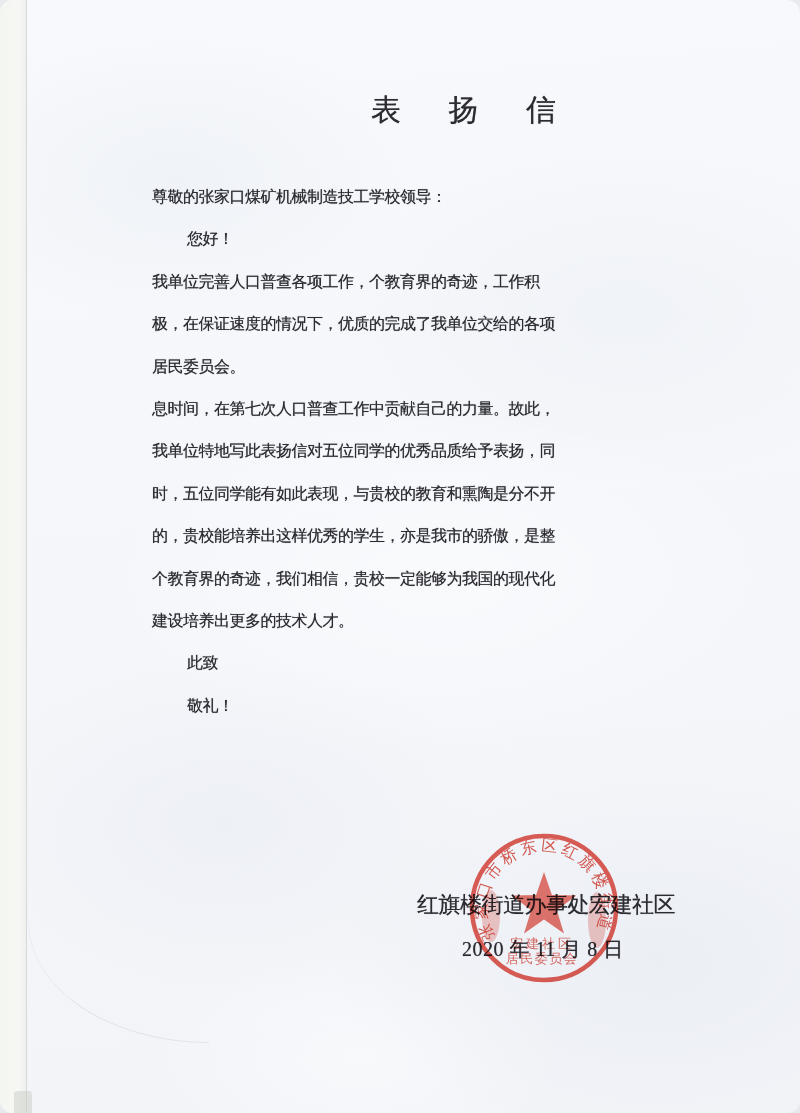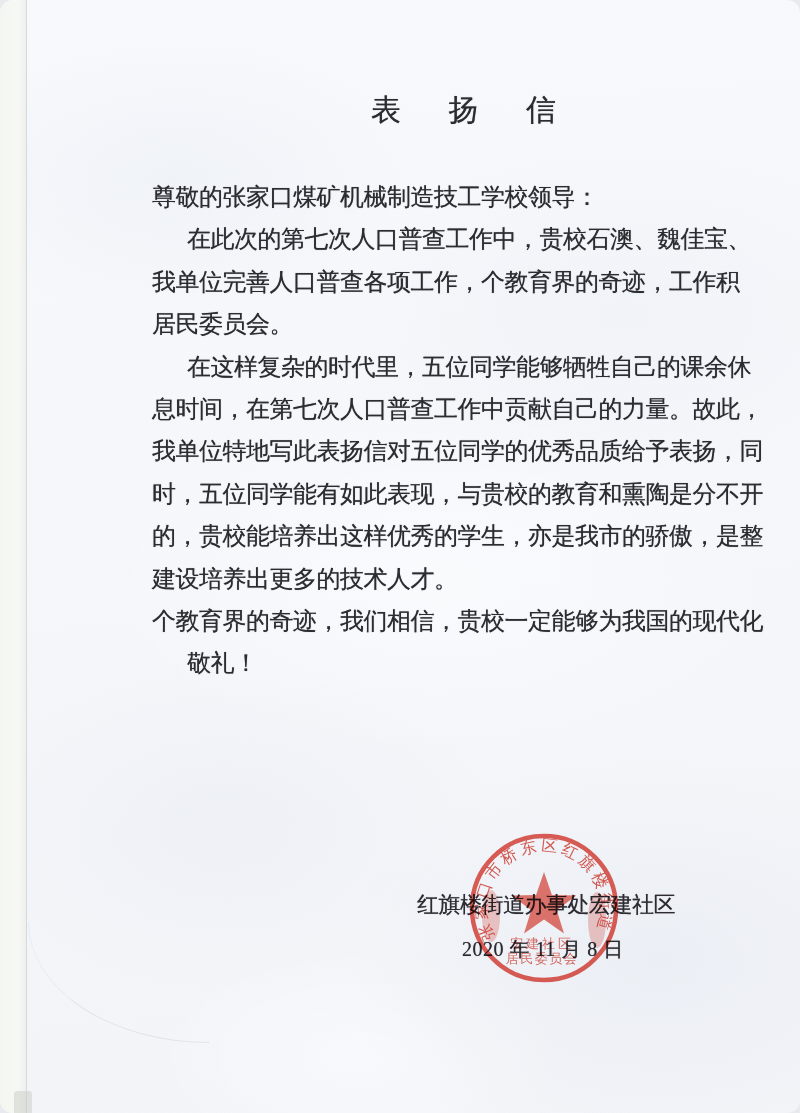"尊敬的张家口煤矿机械制造技工学校领导：" .letter-body .line { font-size: 24px -> 16px }
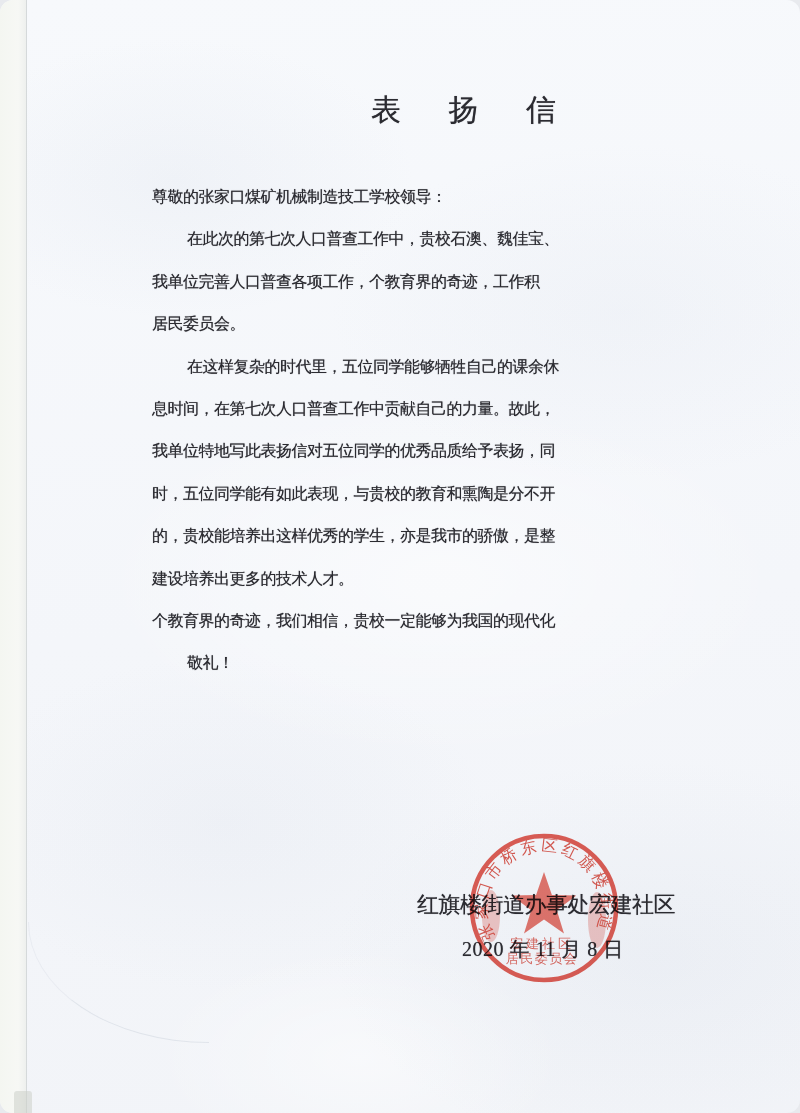"您好！" div.line { html: none -> <div>您好！</div> }
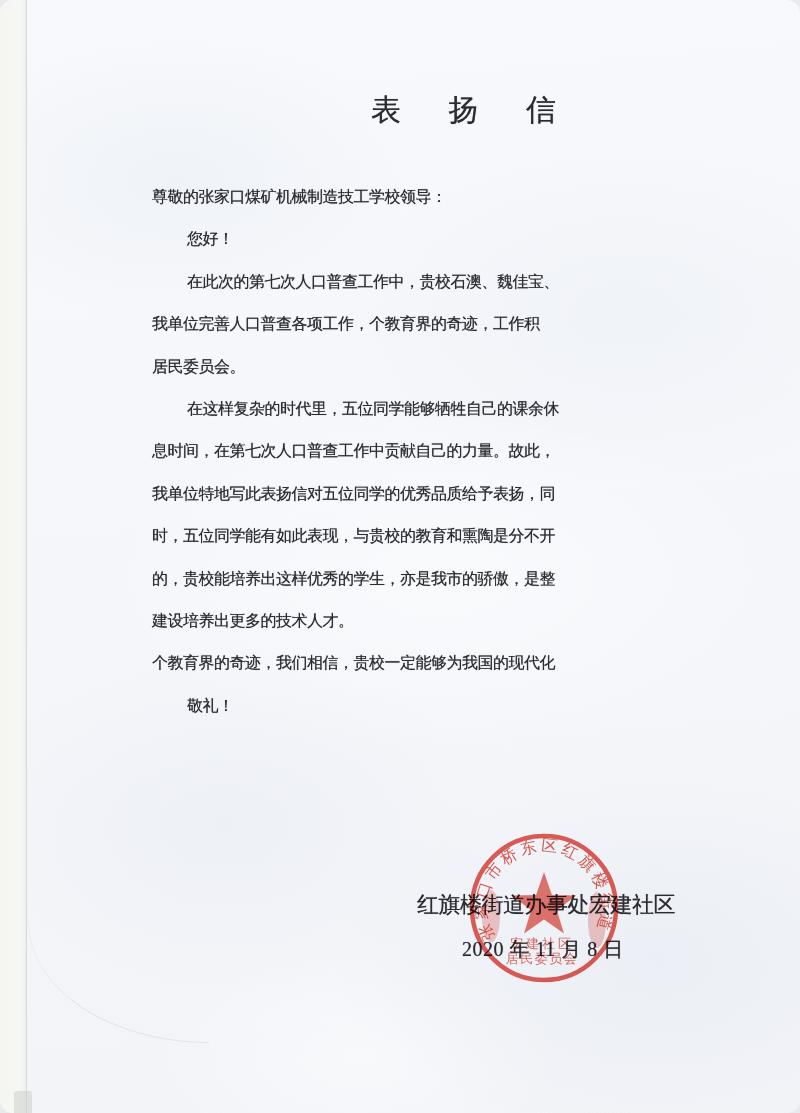"在此次的第七次人口普查工作中，贵校石澳、魏佳宝、" div.line { html: <div>在此次的第七次人口普查工作中，贵校石澳、魏佳宝、</div> -> none }
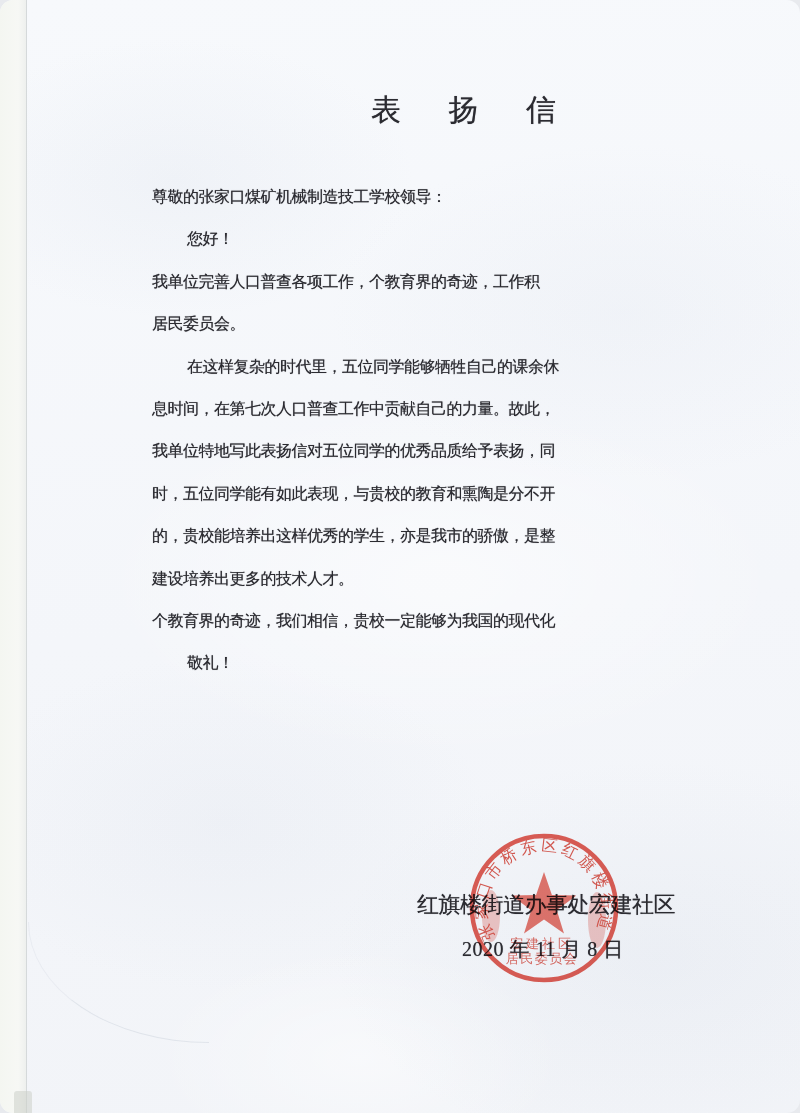"极，在保证速度的情况下，优质的完成了我单位交给的各项" div.line { html: none -> <div>极，在保证速度的情况下，优质的完成了我单位交给的各项</div> }
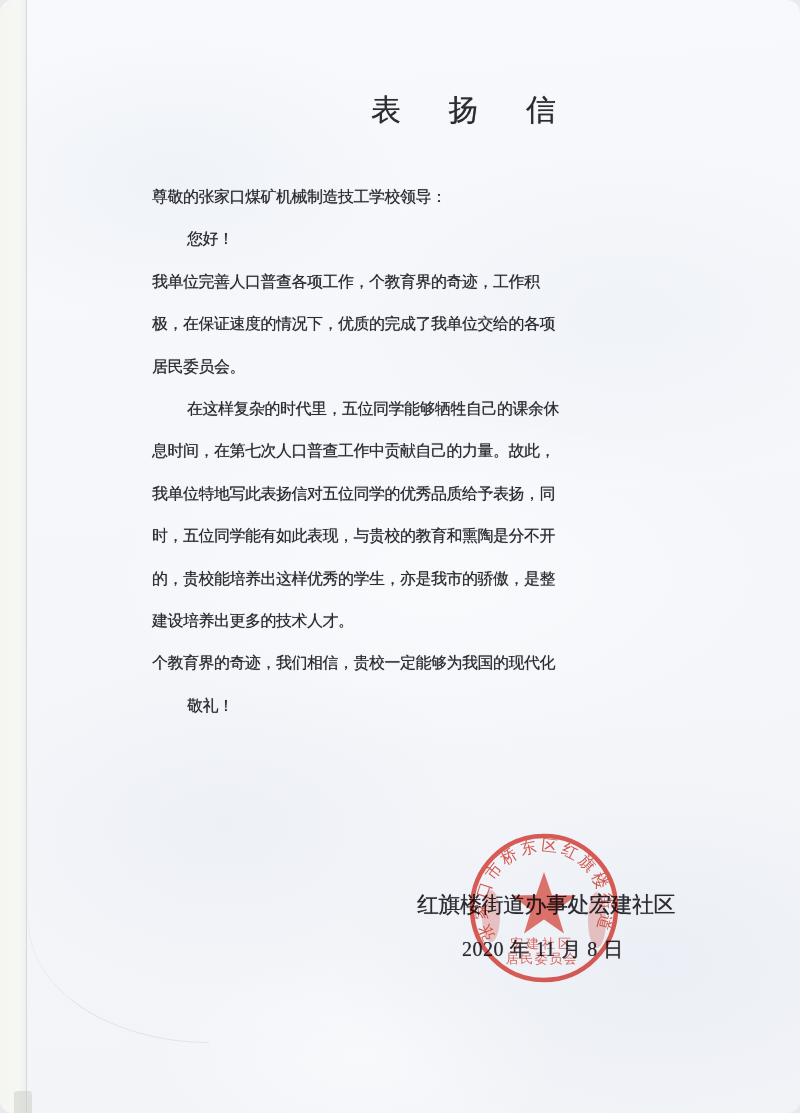"在这样复杂的时代里，五位同学能够牺牲自己的课余休" div.line { html: <div>在这样复杂的时代里，五位同学能够牺牲自己的课余休</div> -> none }
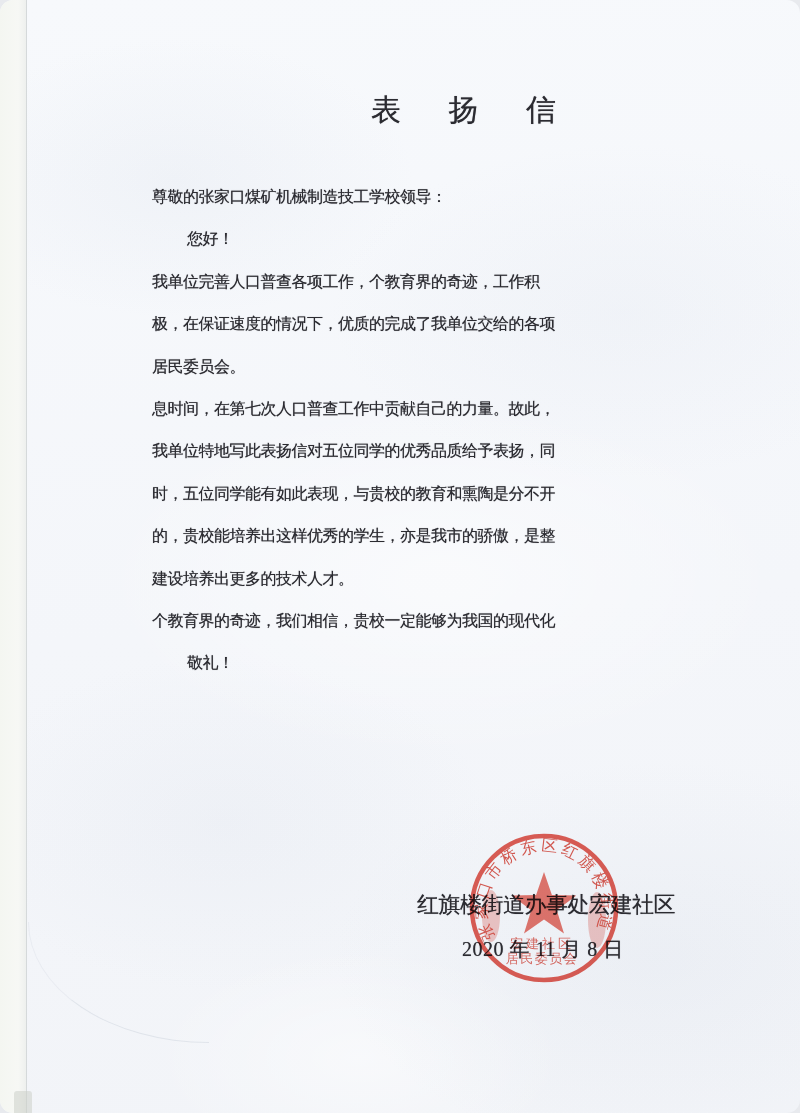"建设培养出更多的技术人才。" div.line { order: before "个教育界的奇迹，我们相信，贵校一定能够为我国的现代化" -> after "个教育界的奇迹，我们相信，贵校一定能够为我国的现代化" }
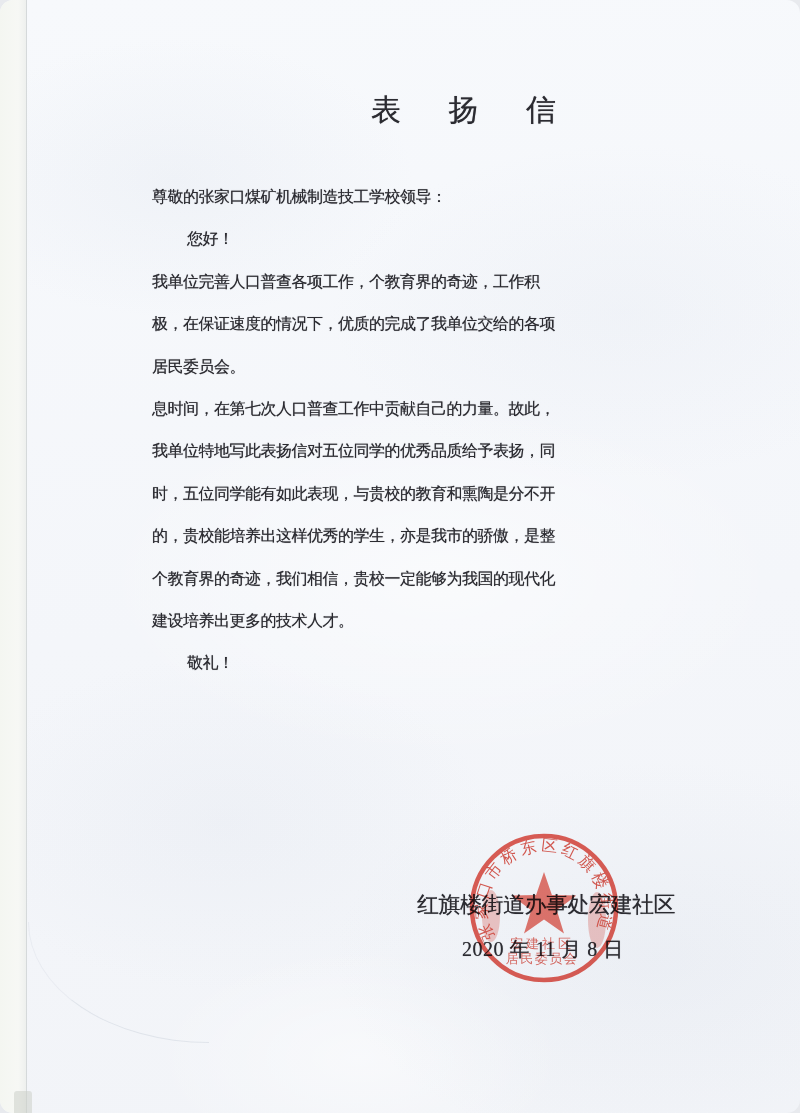"此致" div.line { html: none -> <div>此致</div> }
